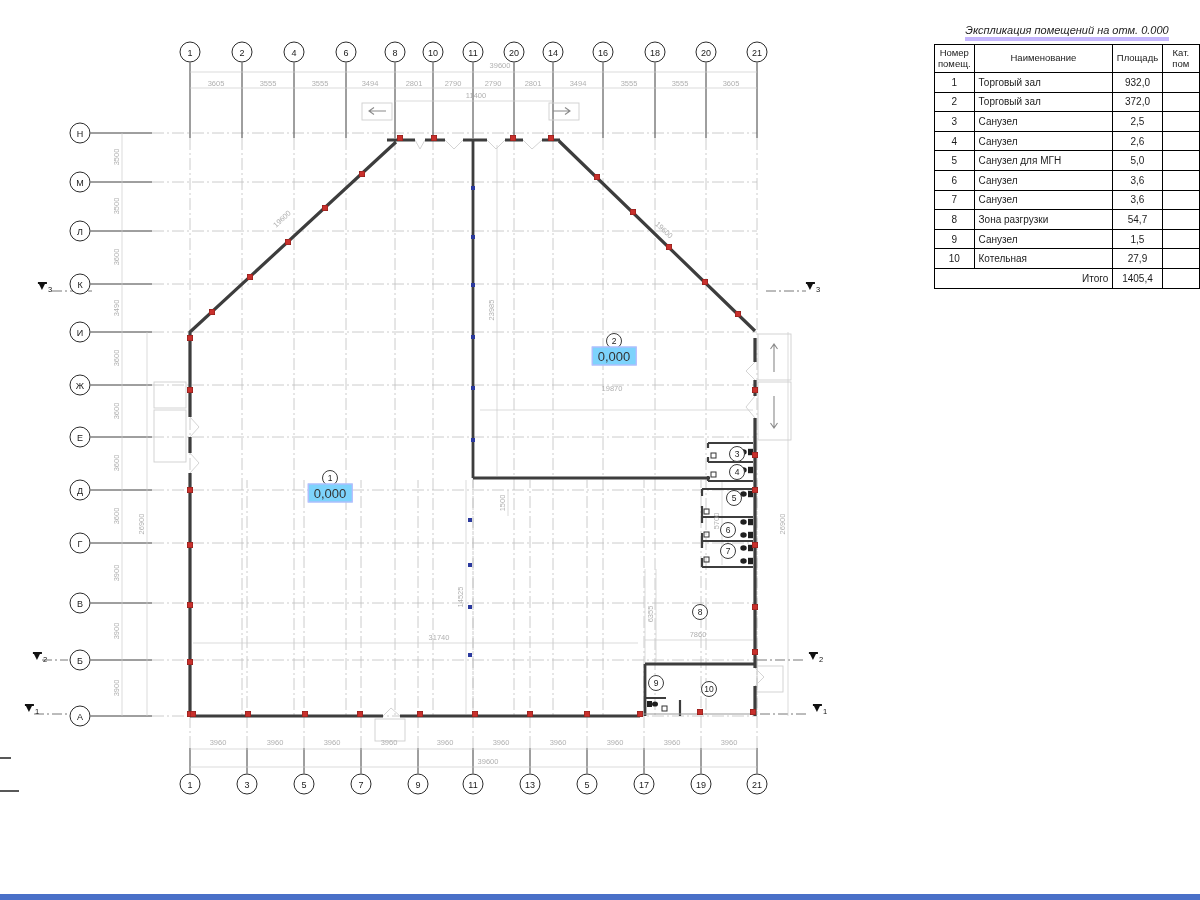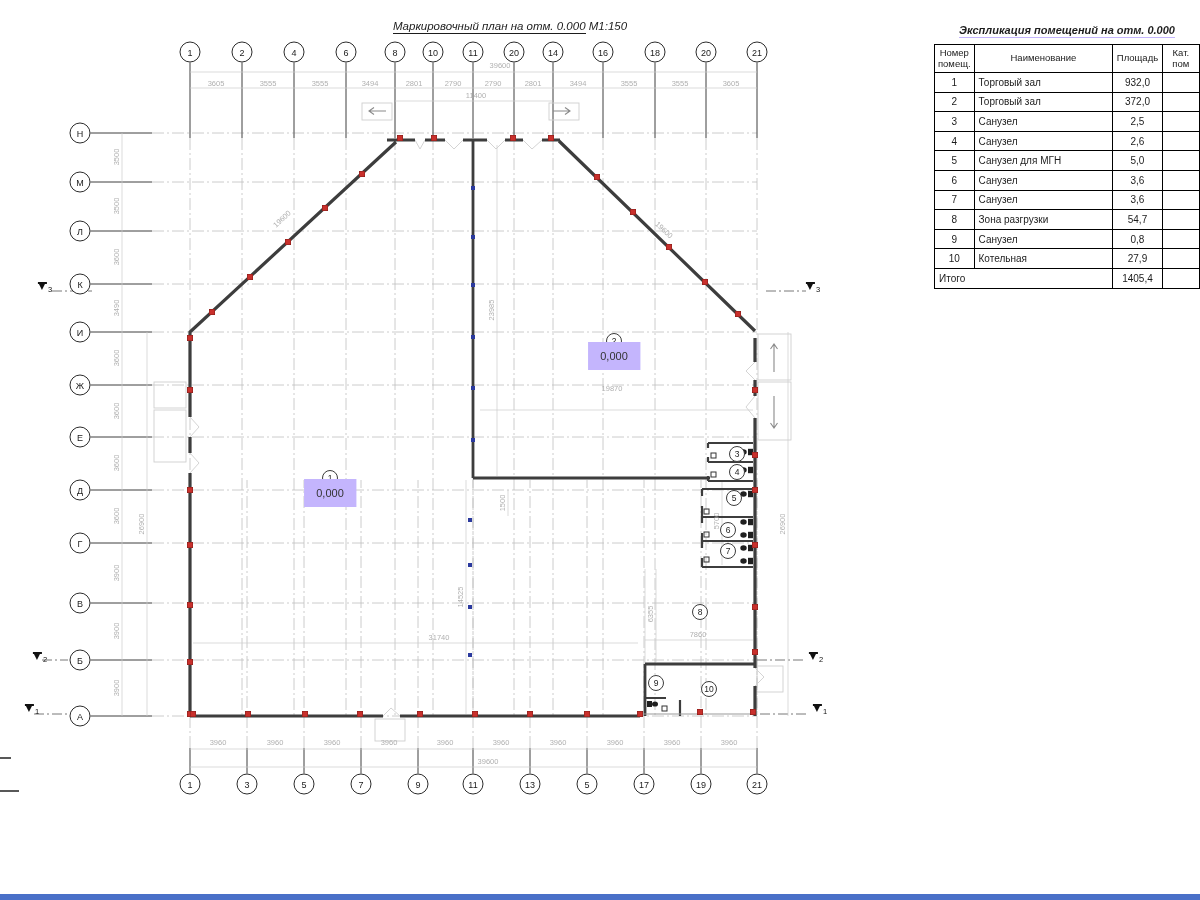"Маркировочный план на отм. 0.000" div.plan-title { html: <div> <span>Маркировочный план на отм. 0.000</span> <span>М1:150</span> </div> -> none }
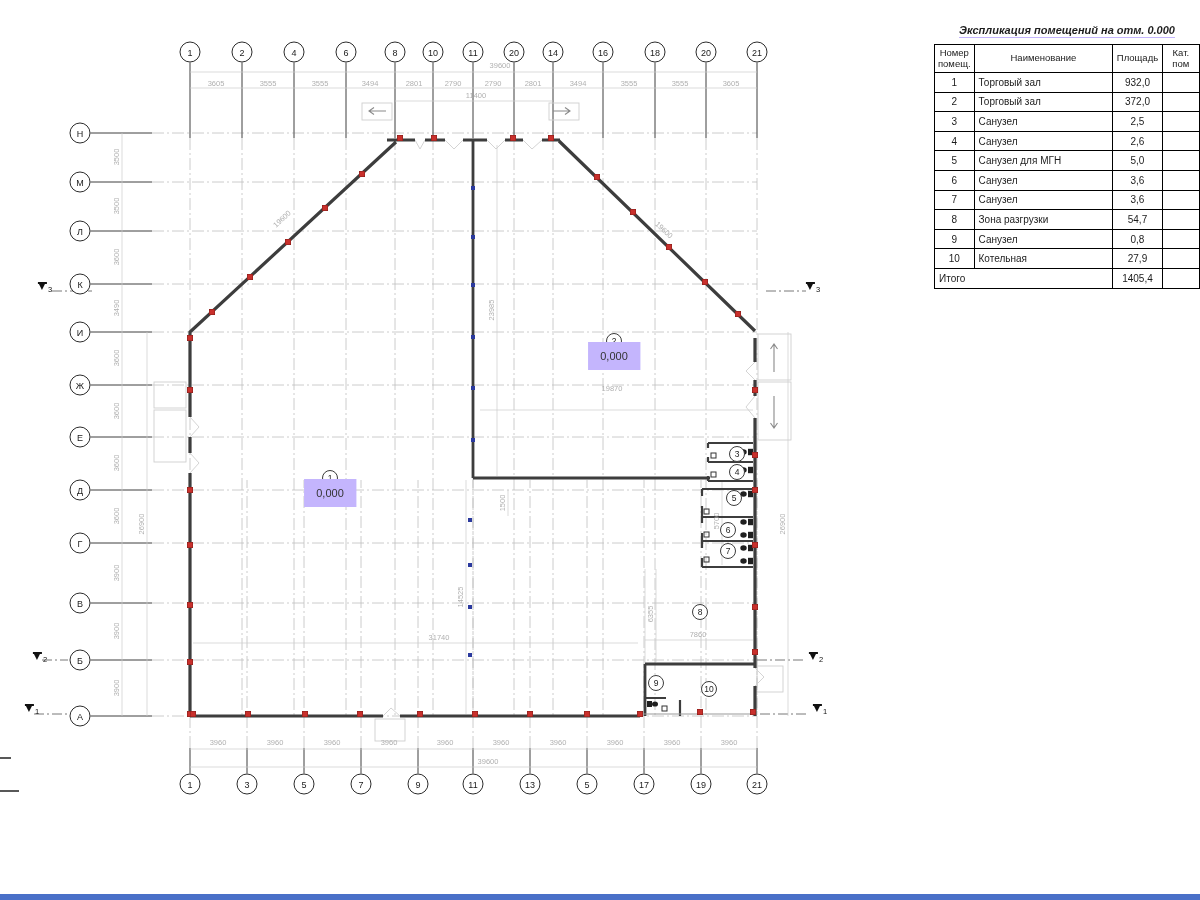"Экспликация помещений на отм. 0.000" .table-title .u { border-bottom: 1px solid #c4b5fd -> 4px solid #c4b5fd; font-weight: bold -> none }
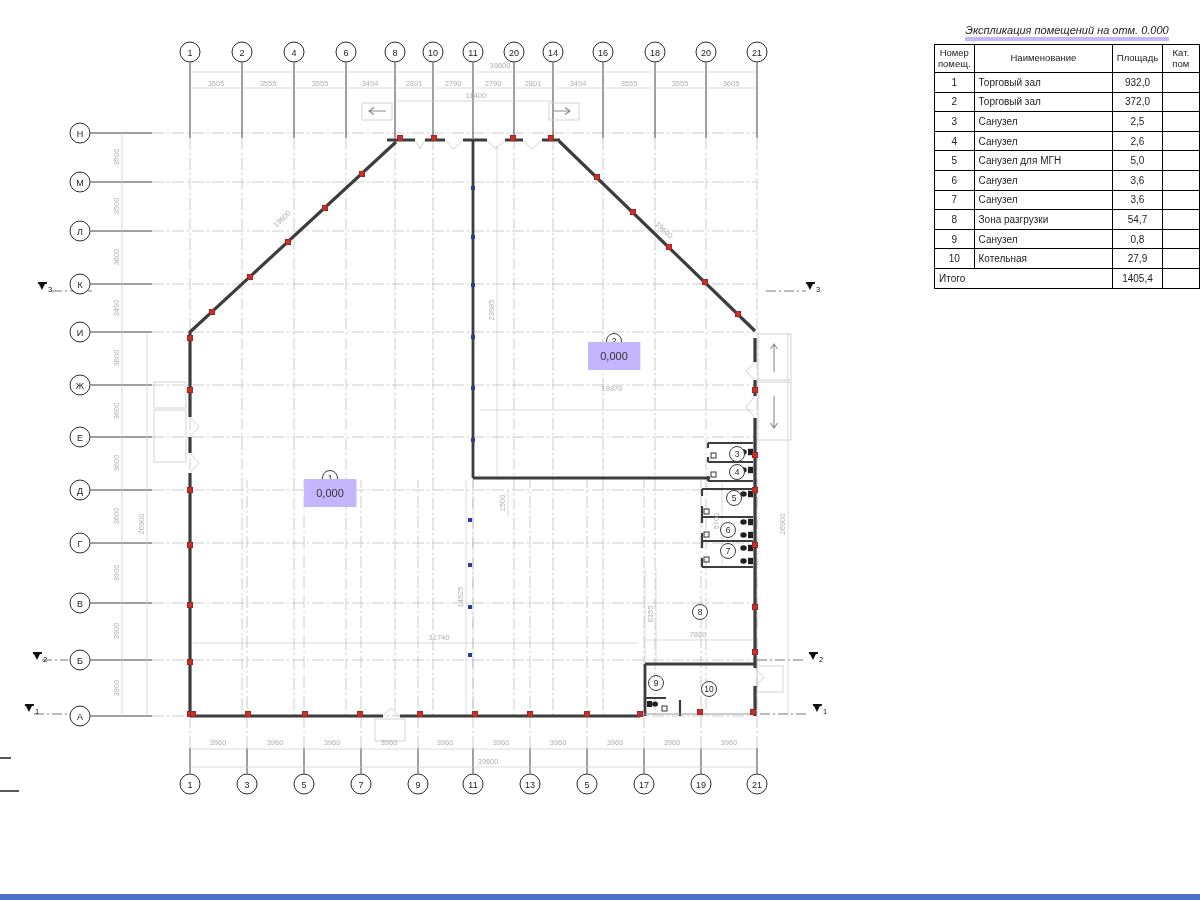"0,8" td.c-area { text: 0,8 -> 1,5 }
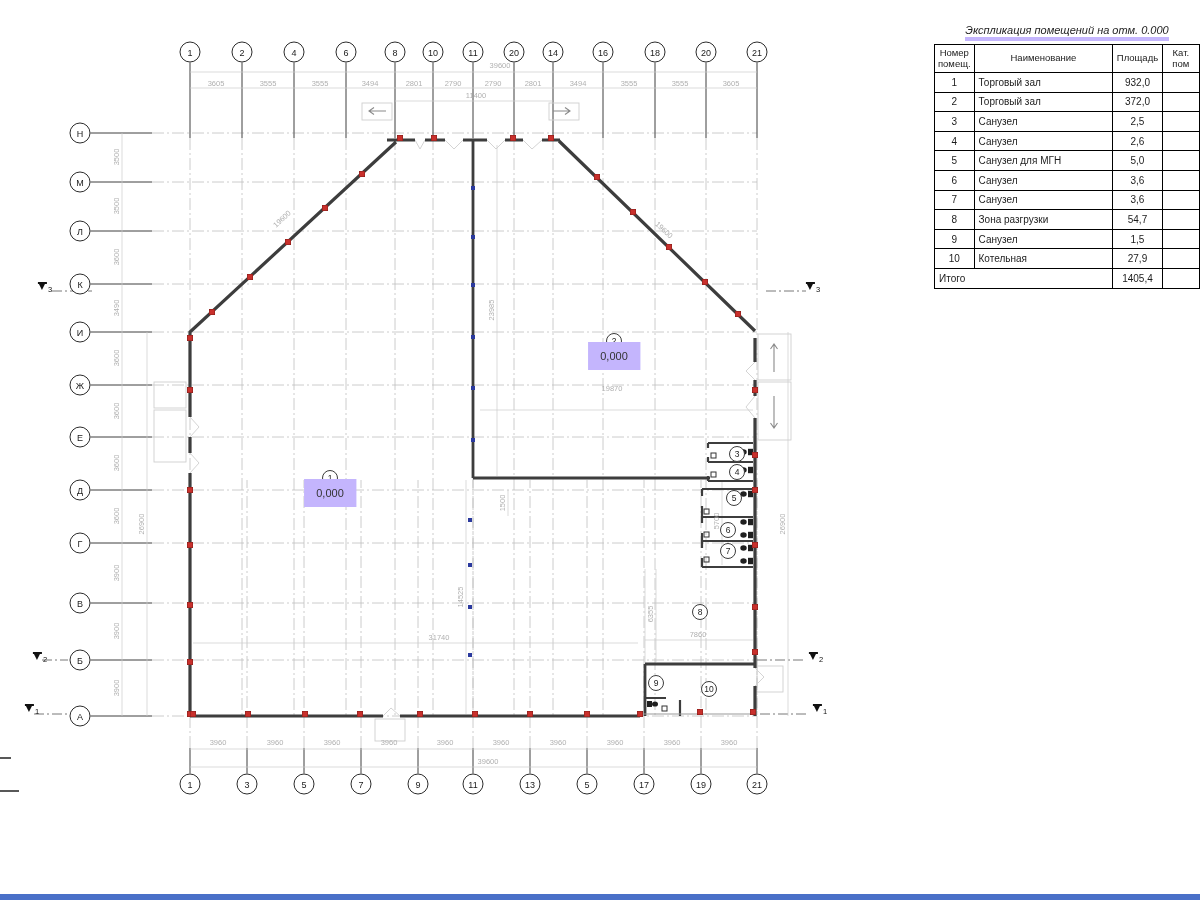"Итого" .sched .total-label { text-align: none -> right }
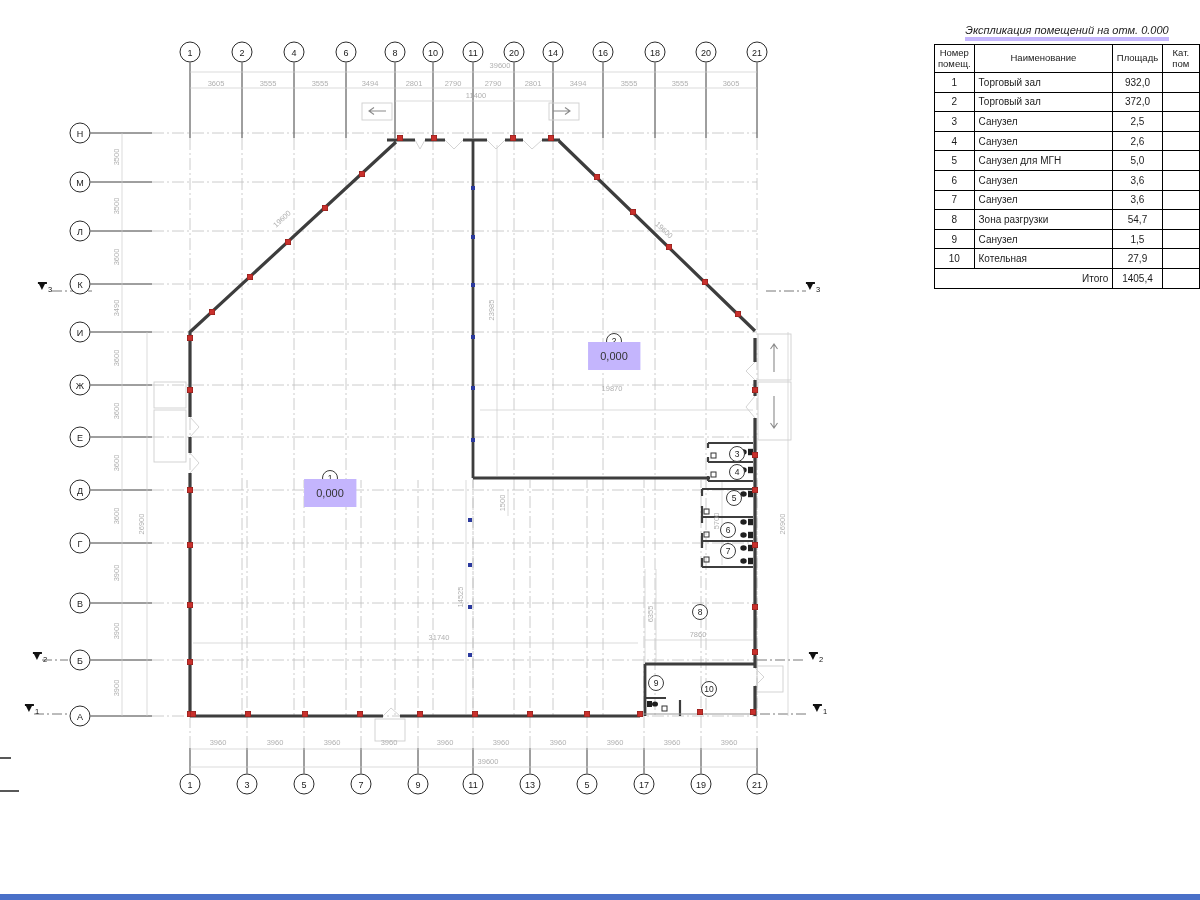"0,000" .levelbox { background: #c4b5fd -> #7dd3fc; border: 7px solid #c4b5fd -> 1px solid #c4b5fd; font-size: 11px -> 13px }
